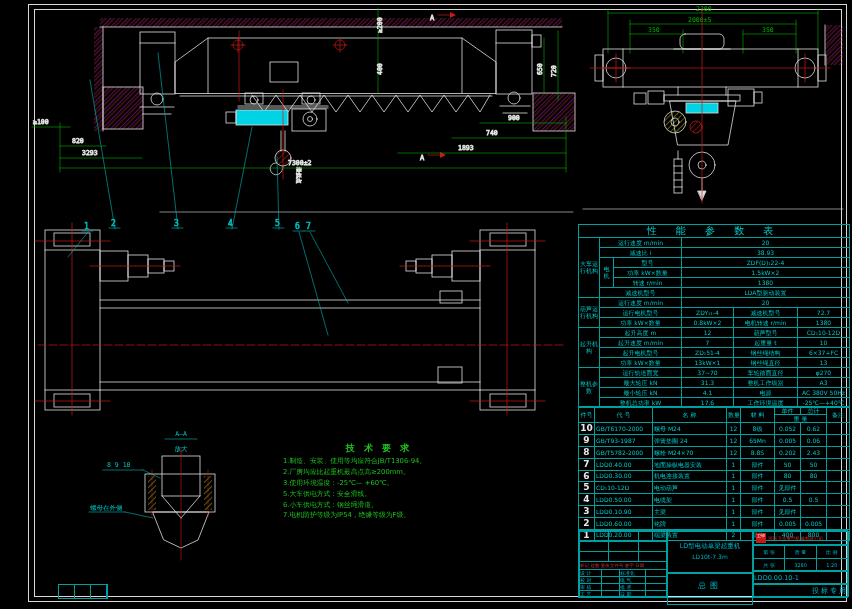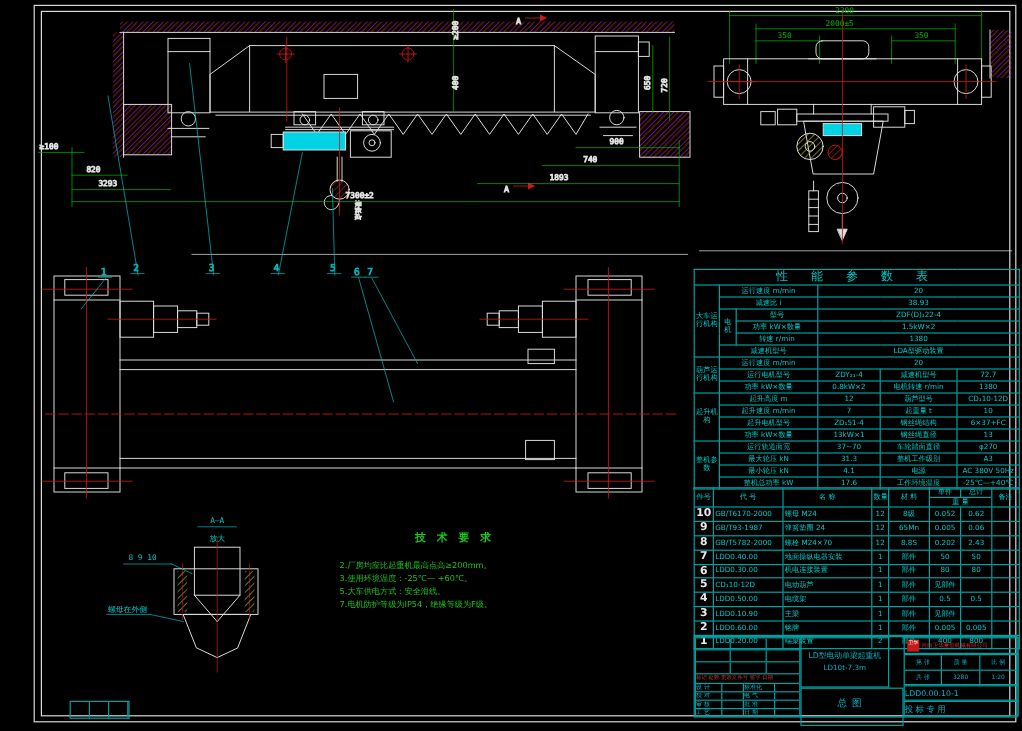"技 术 要 求" .tr-title { margin-bottom: 11px -> 1px }
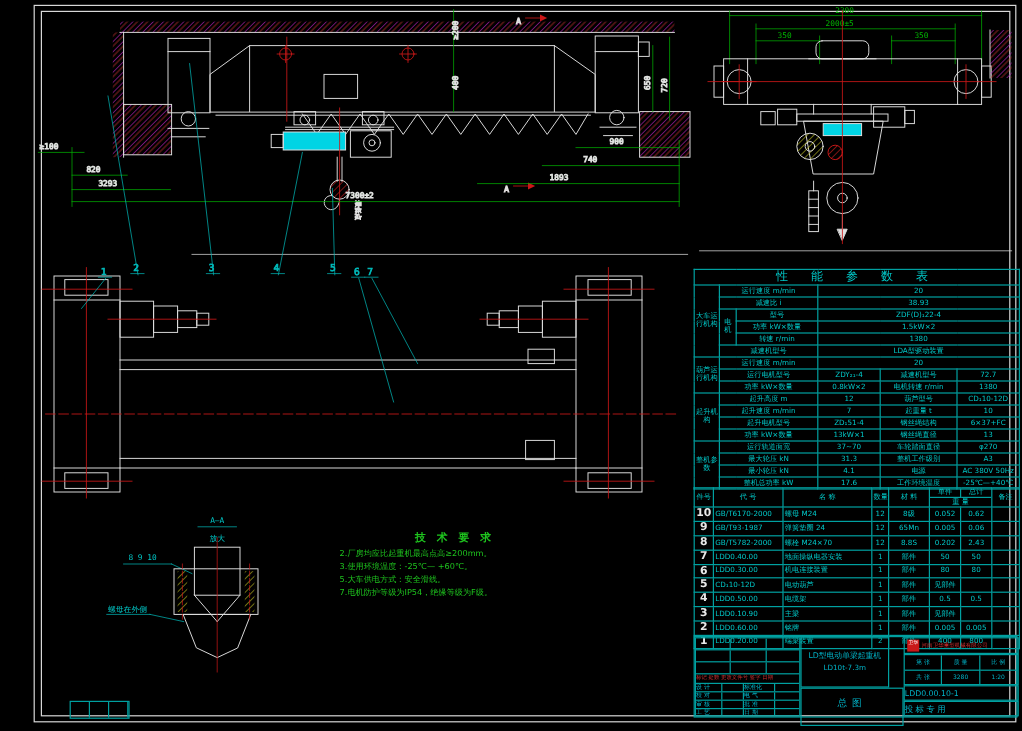"1.制造、安装、使用等均应符合JB/T1306-94。" div.tr-line { html: none -> <div>1.制造、安装、使用等均应符合JB/T1306-94。</div> }
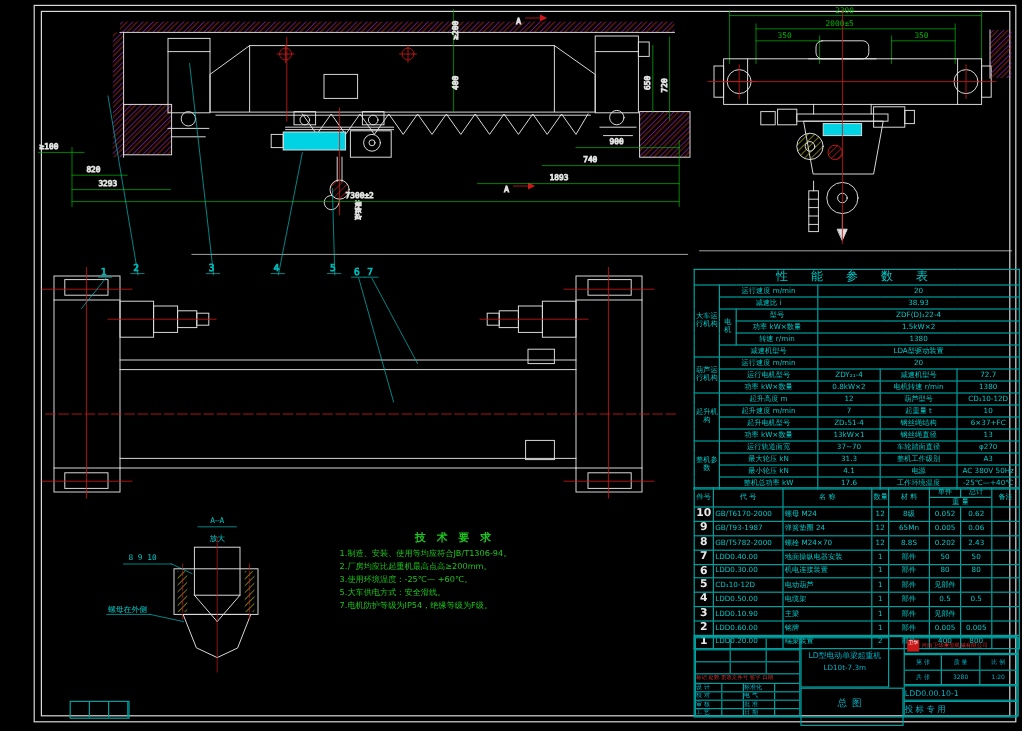"6.小车供电方式：钢丝绳滑道。" div.tr-line { html: none -> <div>6.小车供电方式：钢丝绳滑道。</div> }
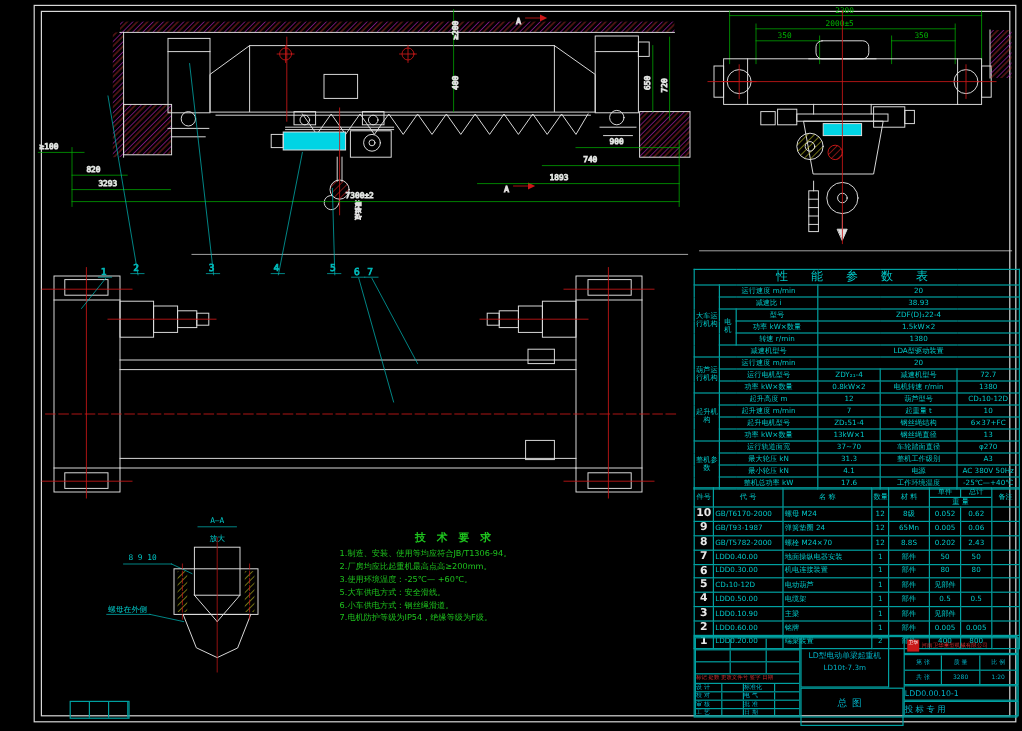"LD型电动单梁起重机" .tb-mid-top { width: 74px -> 86px }
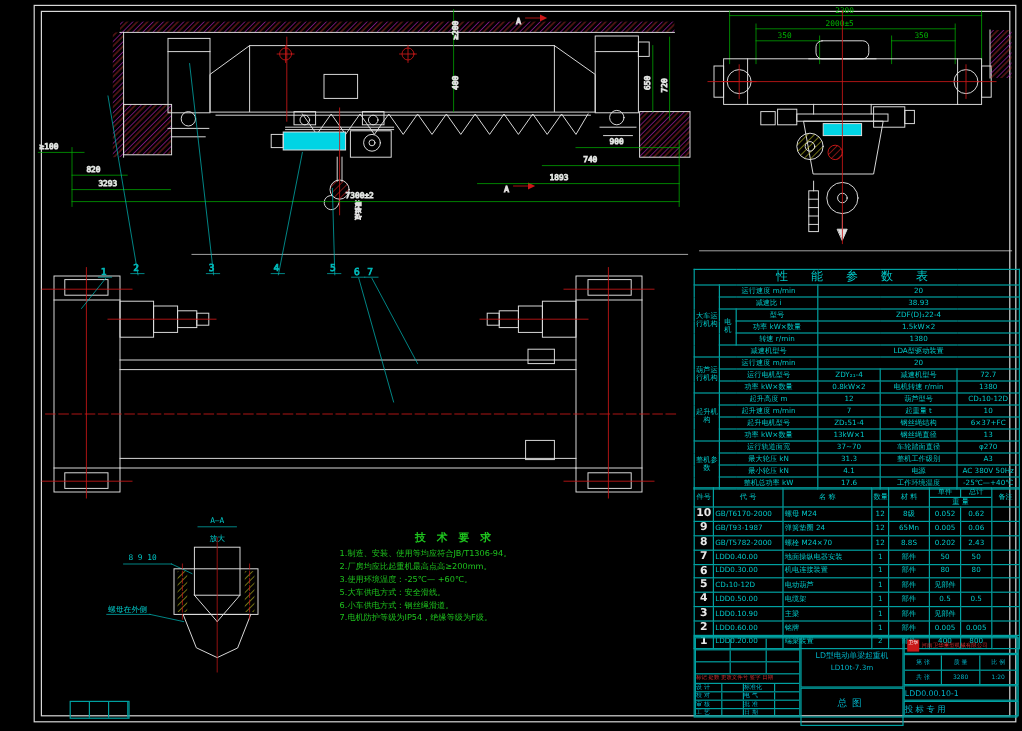"投标专用" .tb-usage { text-align: left -> right }
